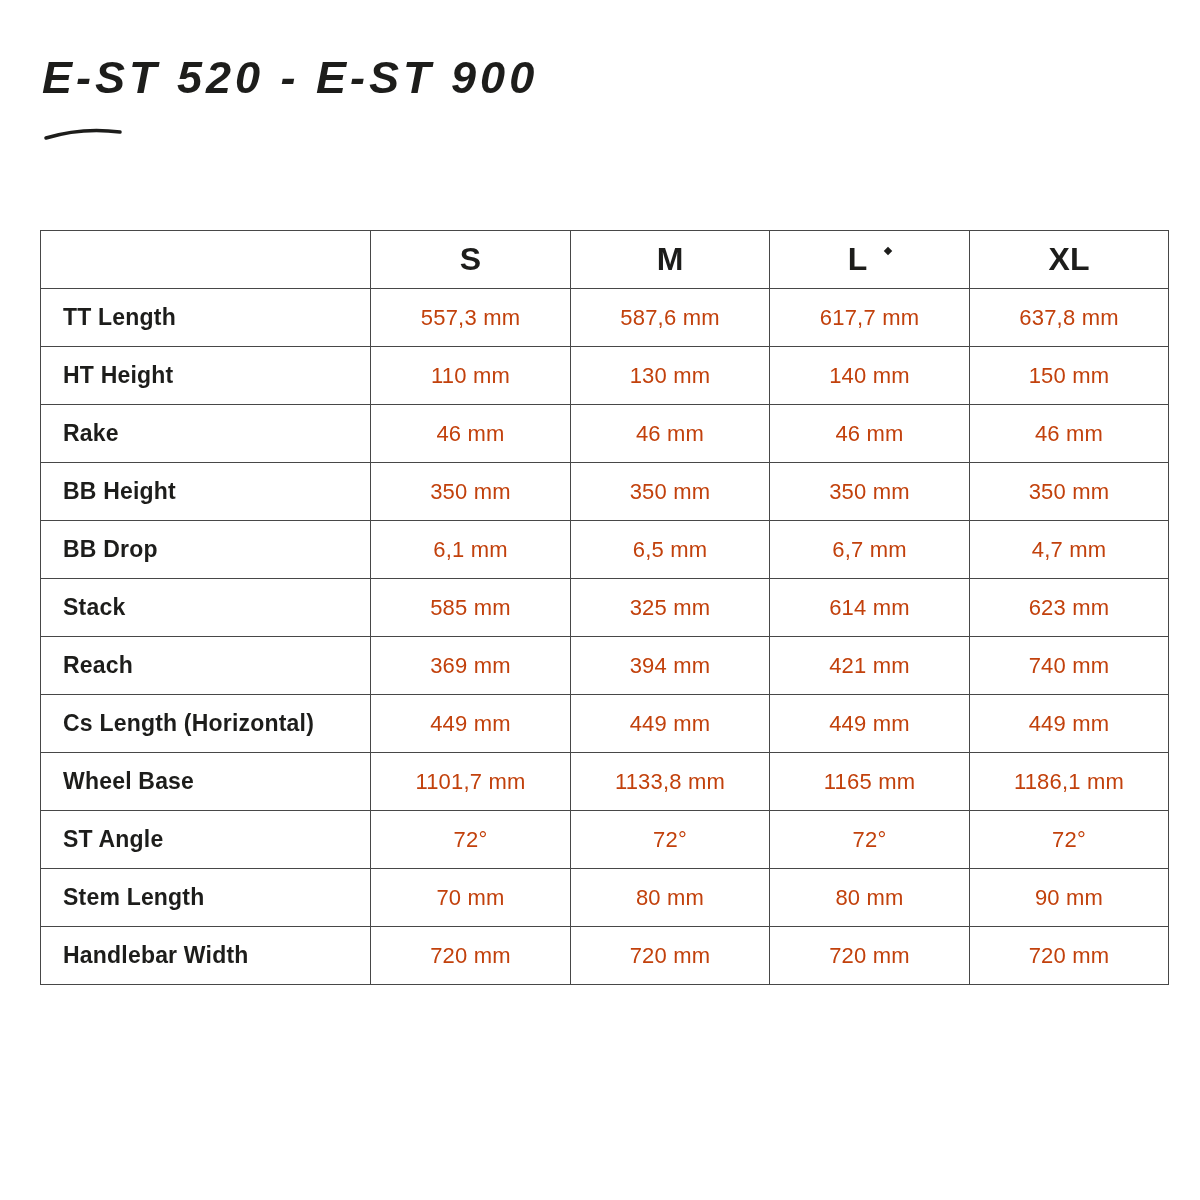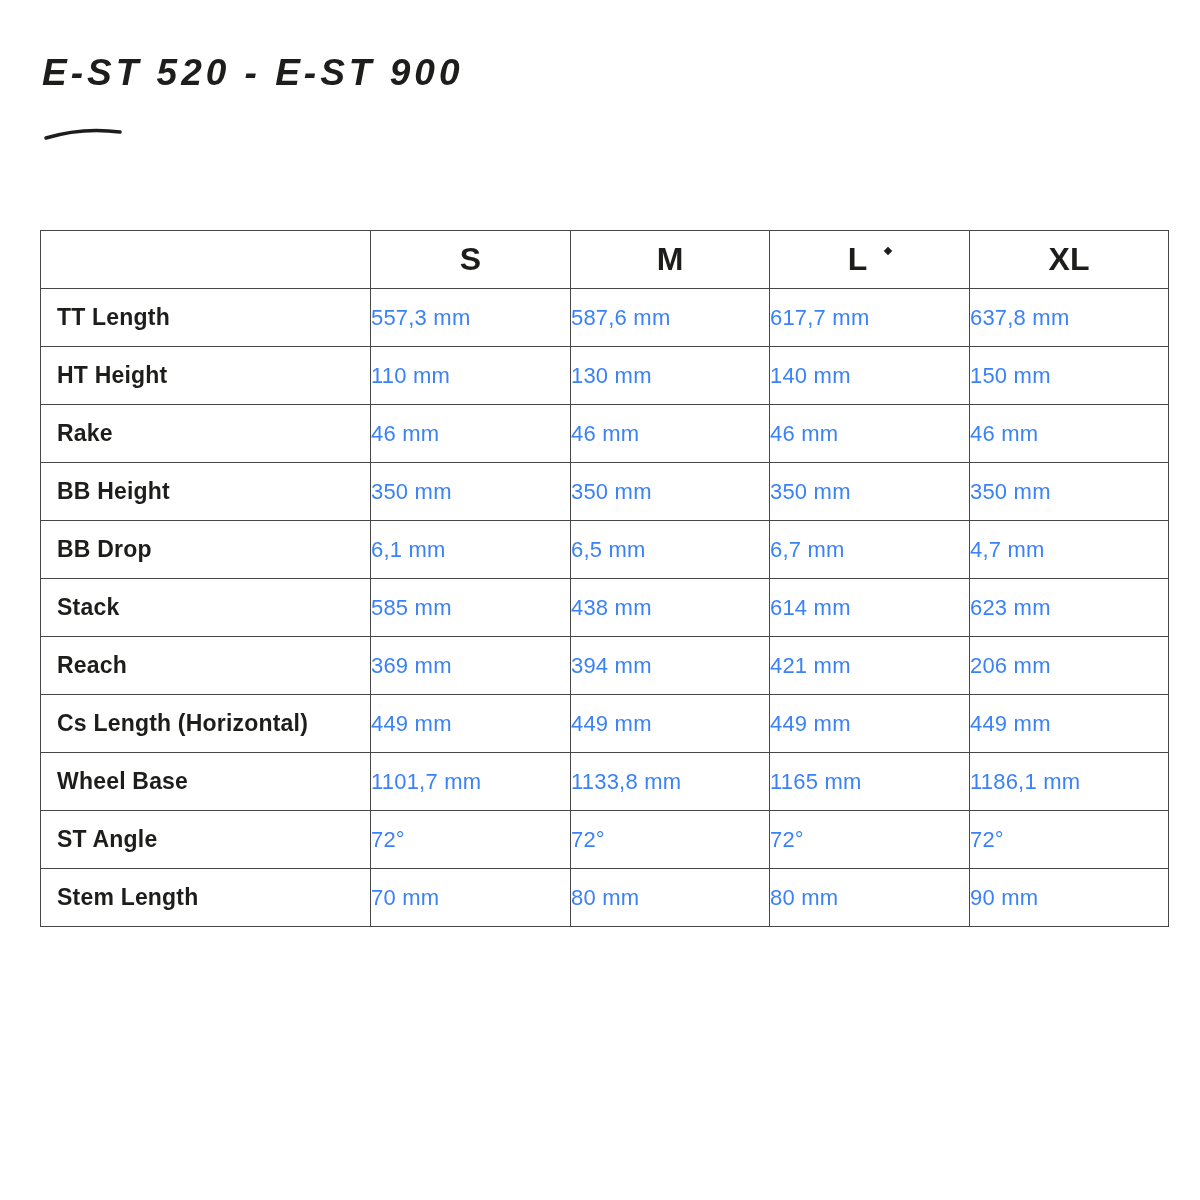"E-ST 520 - E-ST 900" .page-title { font-size: 37px -> 45px }
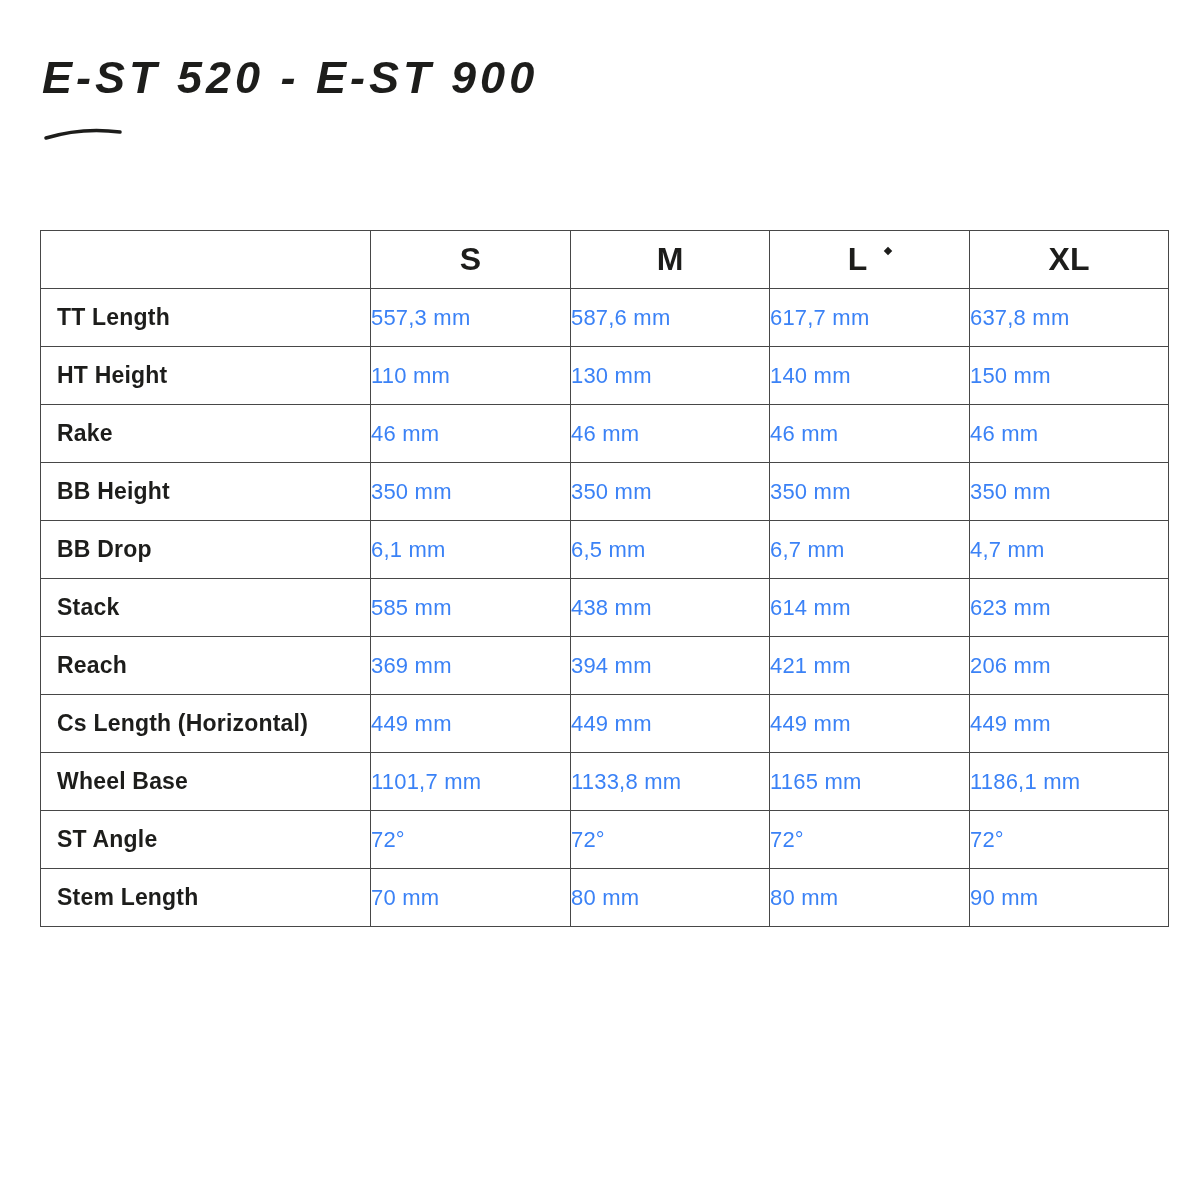"TT Length" td.row-label { padding-left: 16px -> 22px }
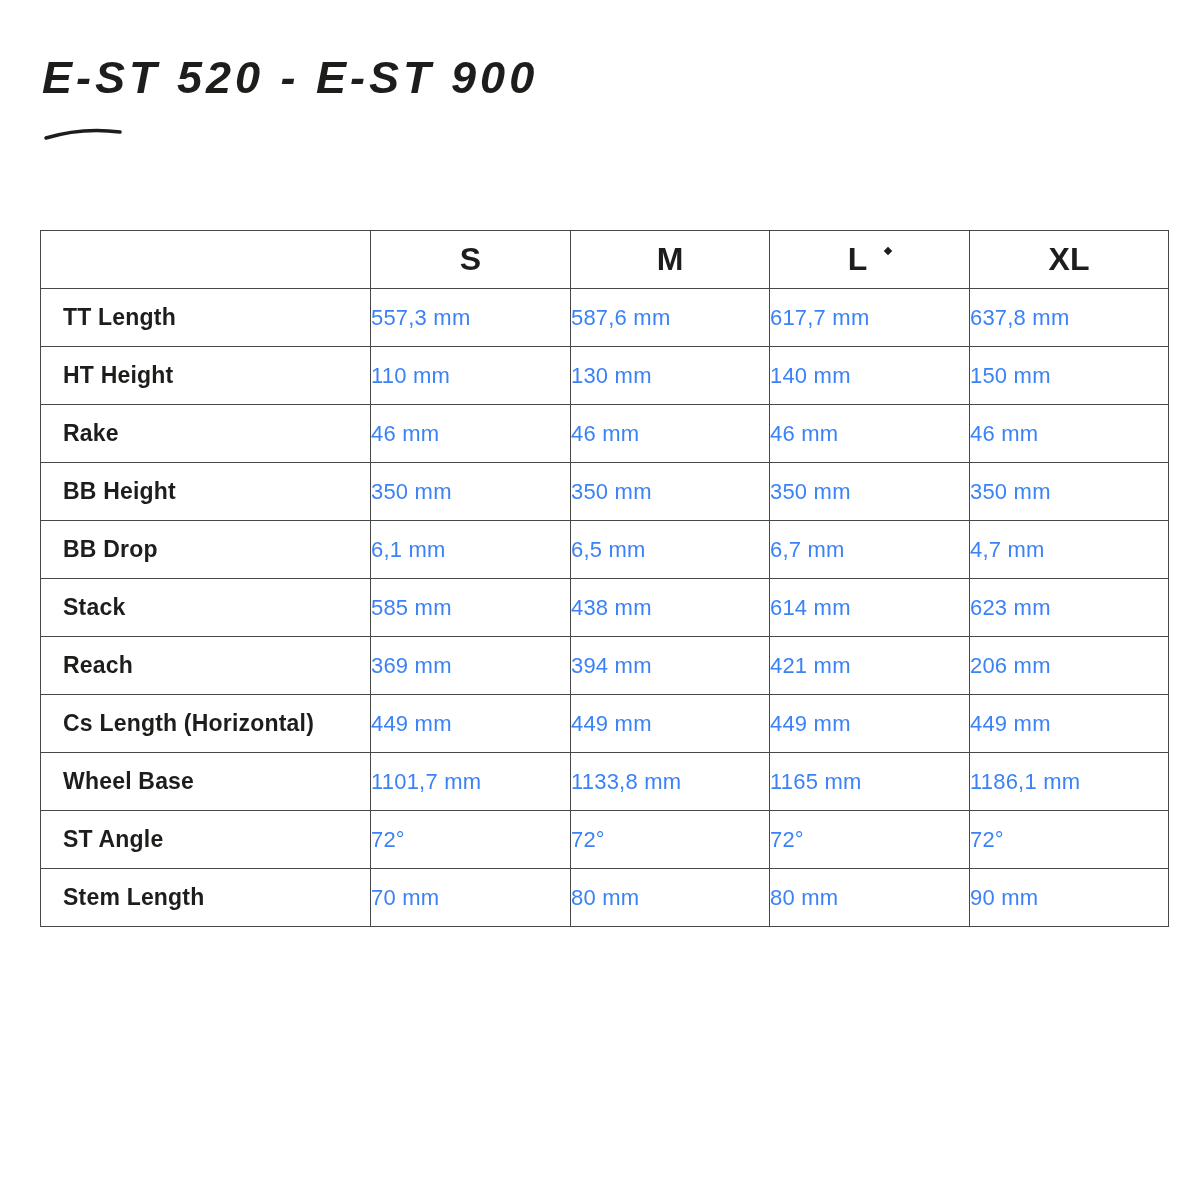"557,3 mm" td.row-value { color: #3b82f6 -> #c2410c; text-align: none -> center }
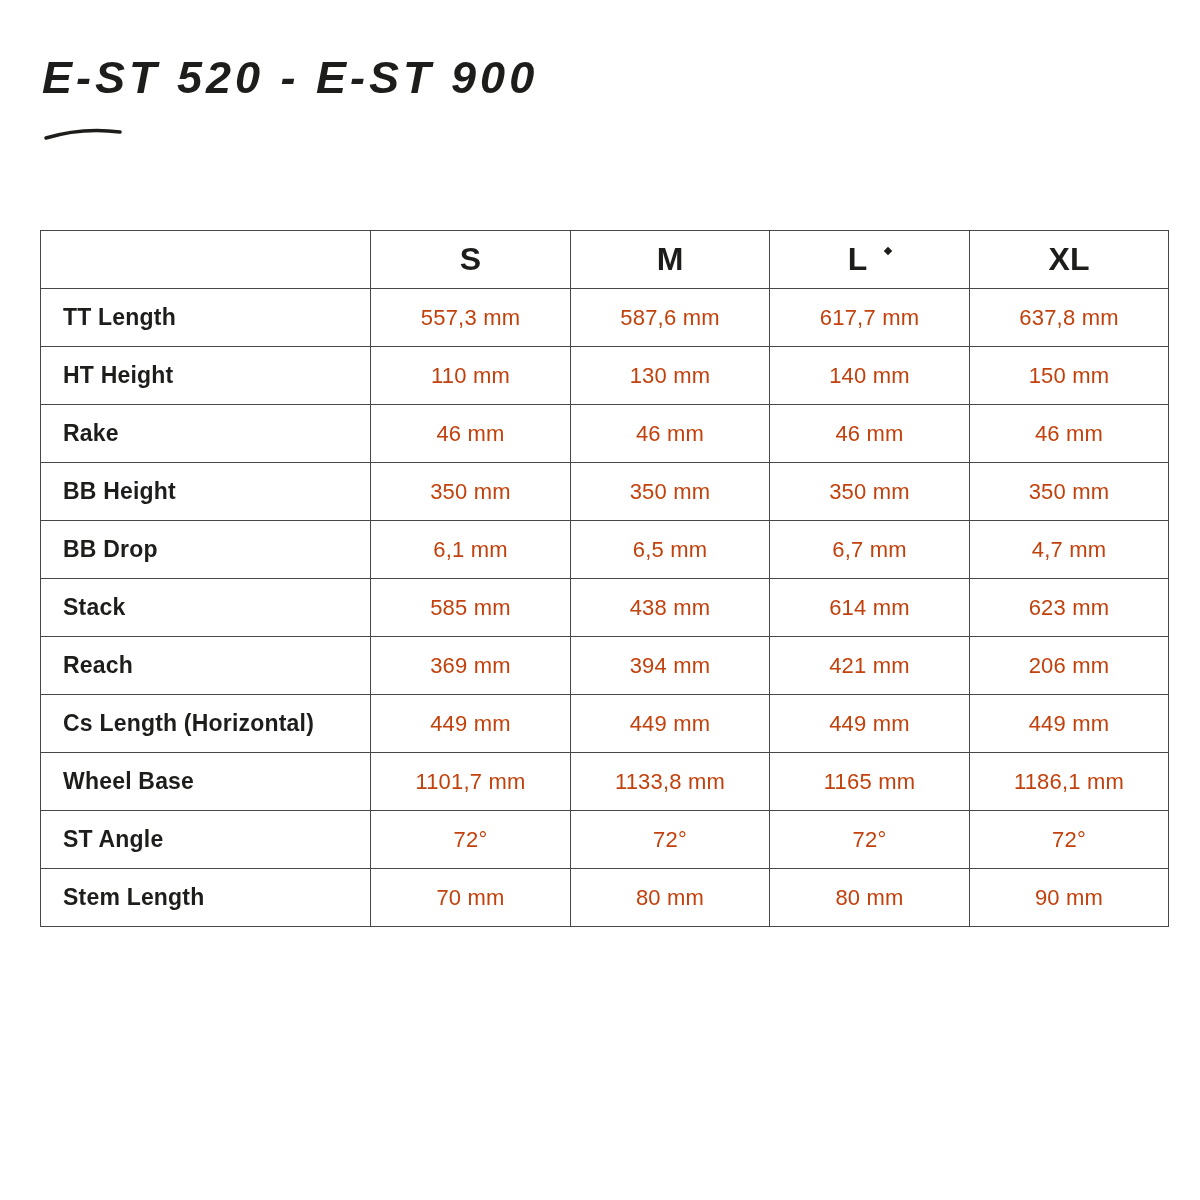"438 mm" td.row-value { text: 438 -> 325 }
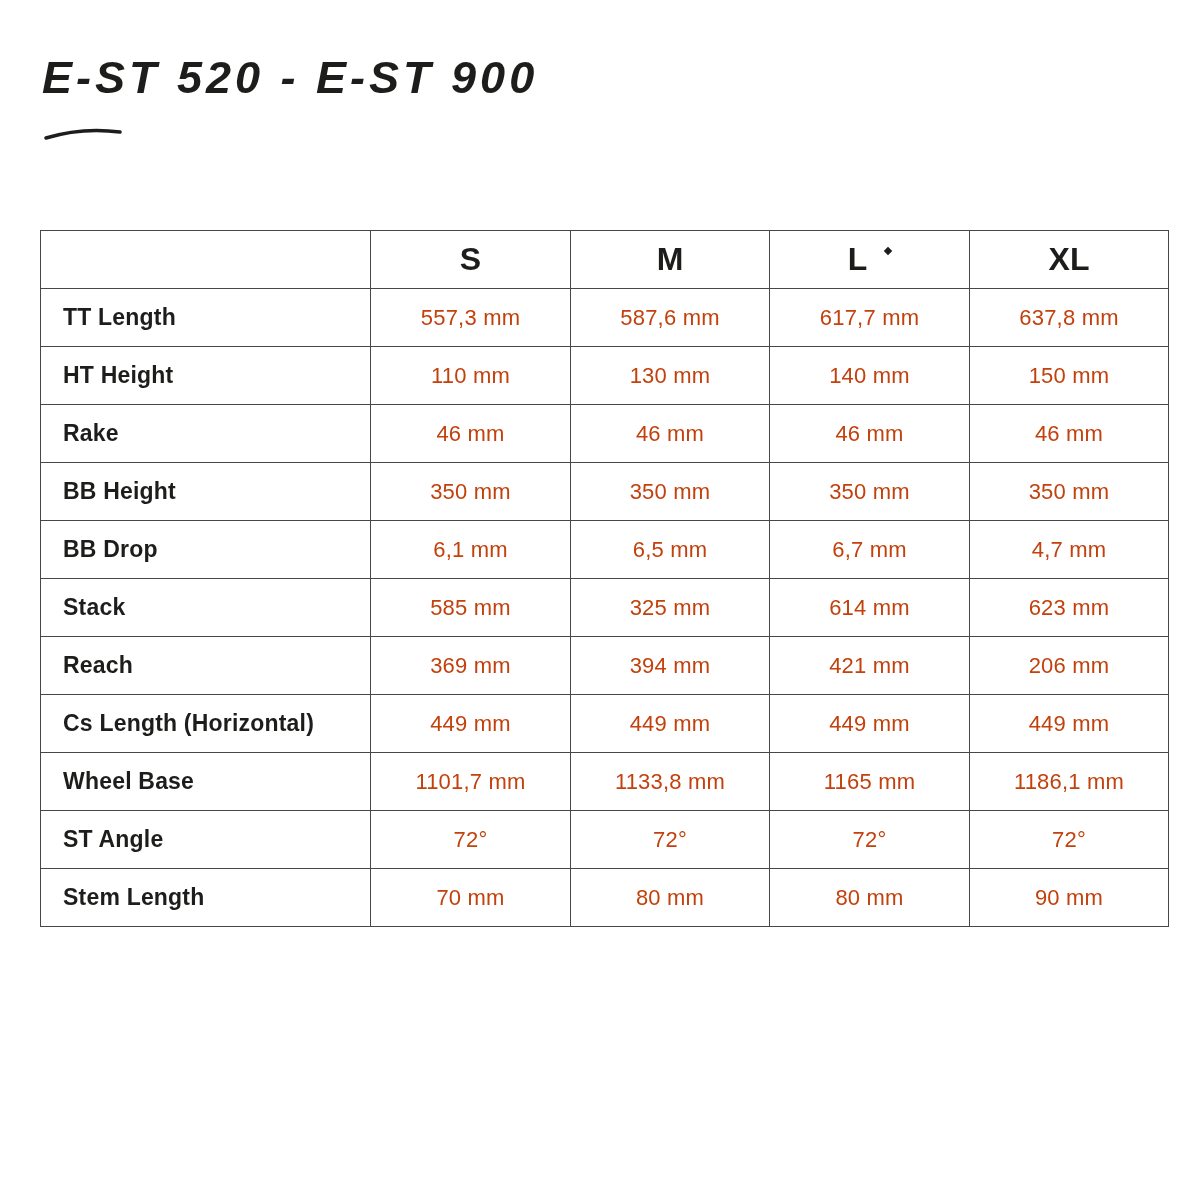"206 mm" td.row-value { text: 206 -> 740 }
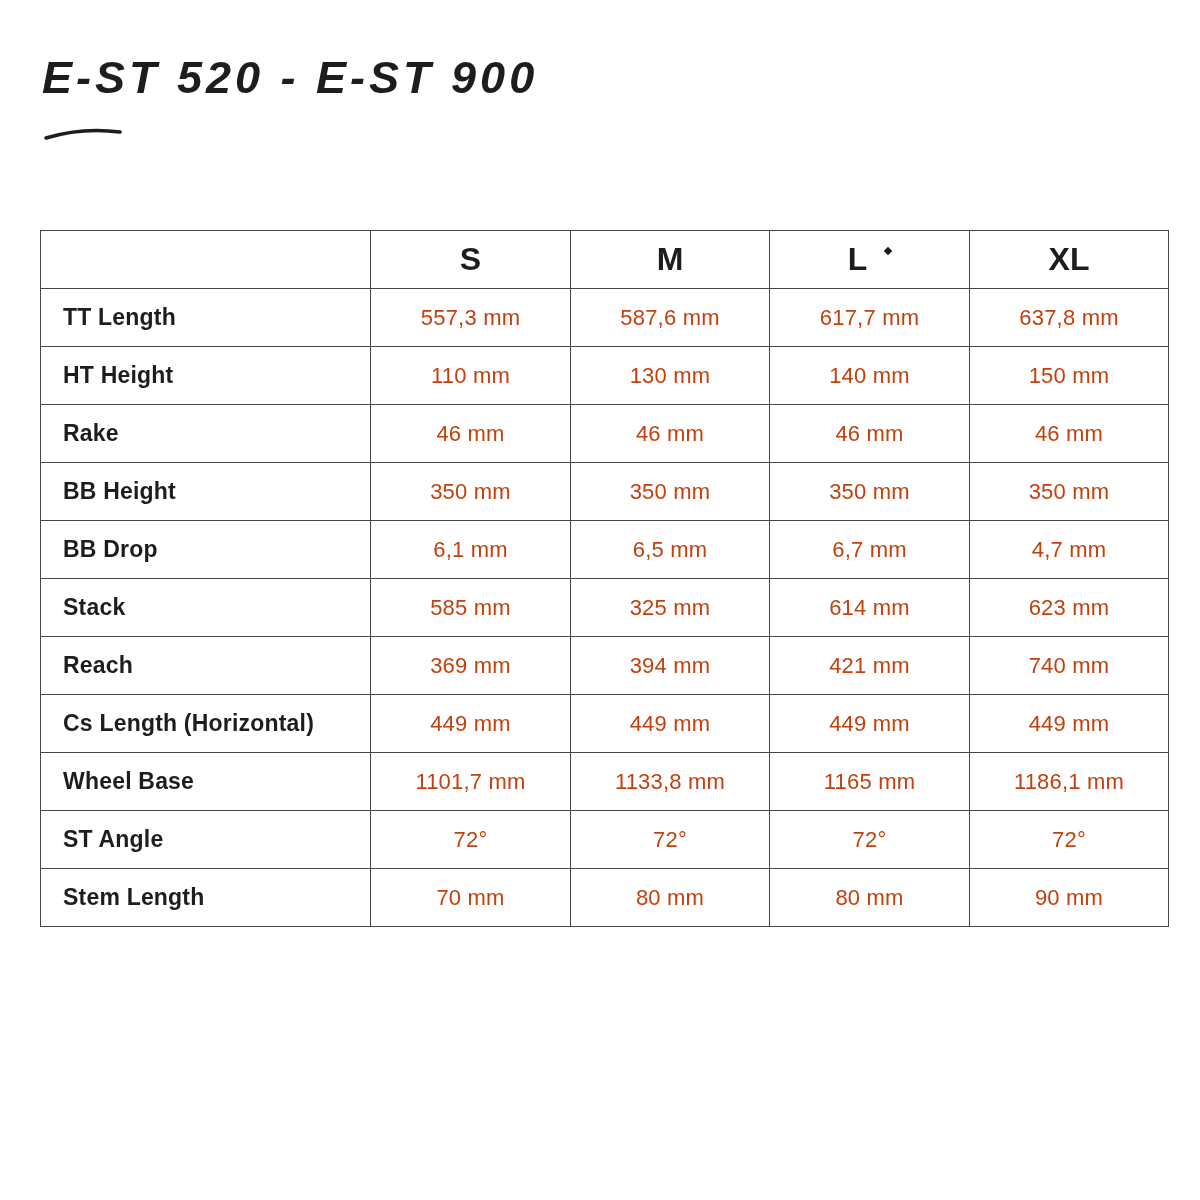"Handlebar Width" tr { html: none -> <tr> <td>Handlebar Width</td> <td>720 mm</td> <td>720 mm</td> <td>720 mm</td> <td>720 mm</td> </tr> }
